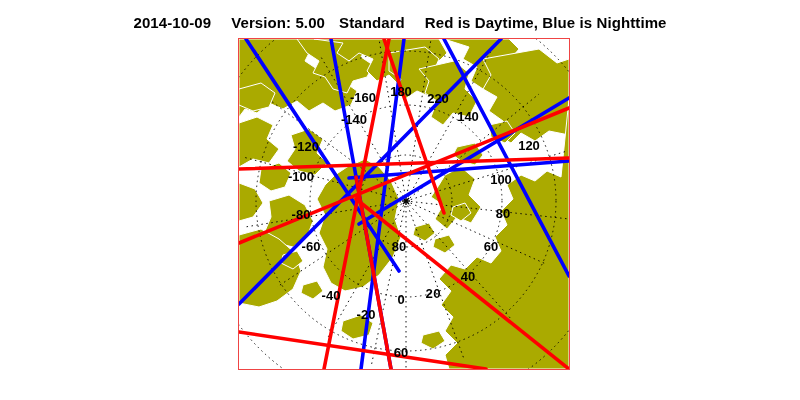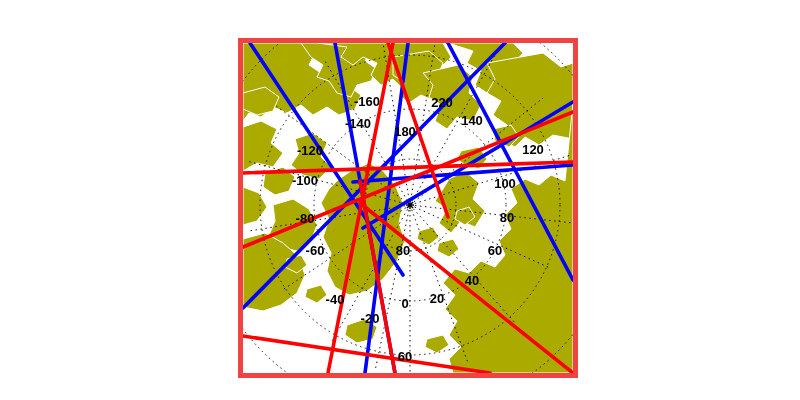"2014-10-09 Version: 5.00 Standard Red" div.title-bar { html: none -> <div> <span>2014-10-09</span><span></span><span>Version: 5.00</span><span></span><span>Standard</span><span></span><span>Red is Daytime, Blue is Nighttime</span> </div> }
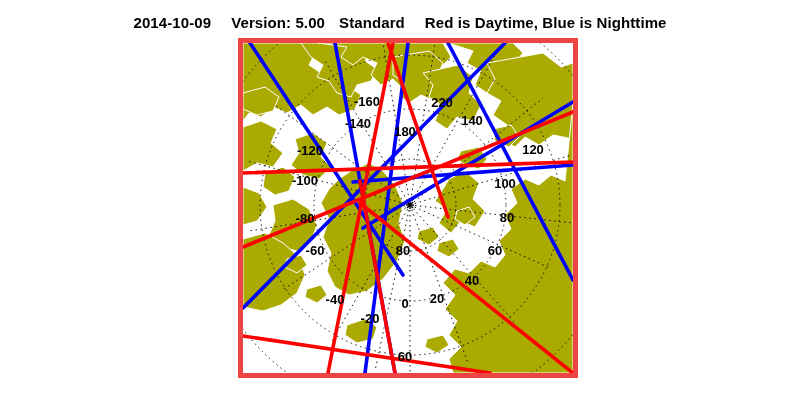"-160" .map-frame { border: 5px solid #ef4444 -> 1px solid #ef4444 }
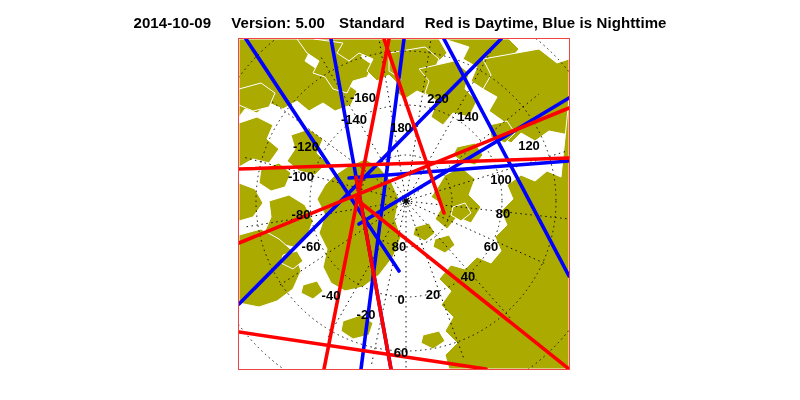"180" span.lbl { margin-top: 36px -> none }
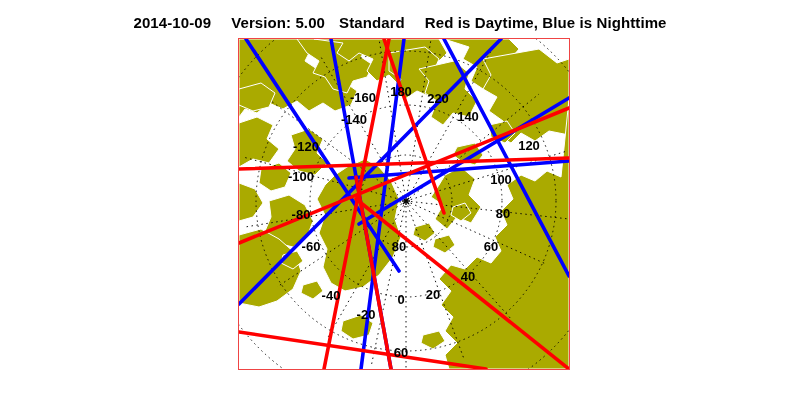"20" span.lbl { font-family: none -> Liberation Mono, monospace }
